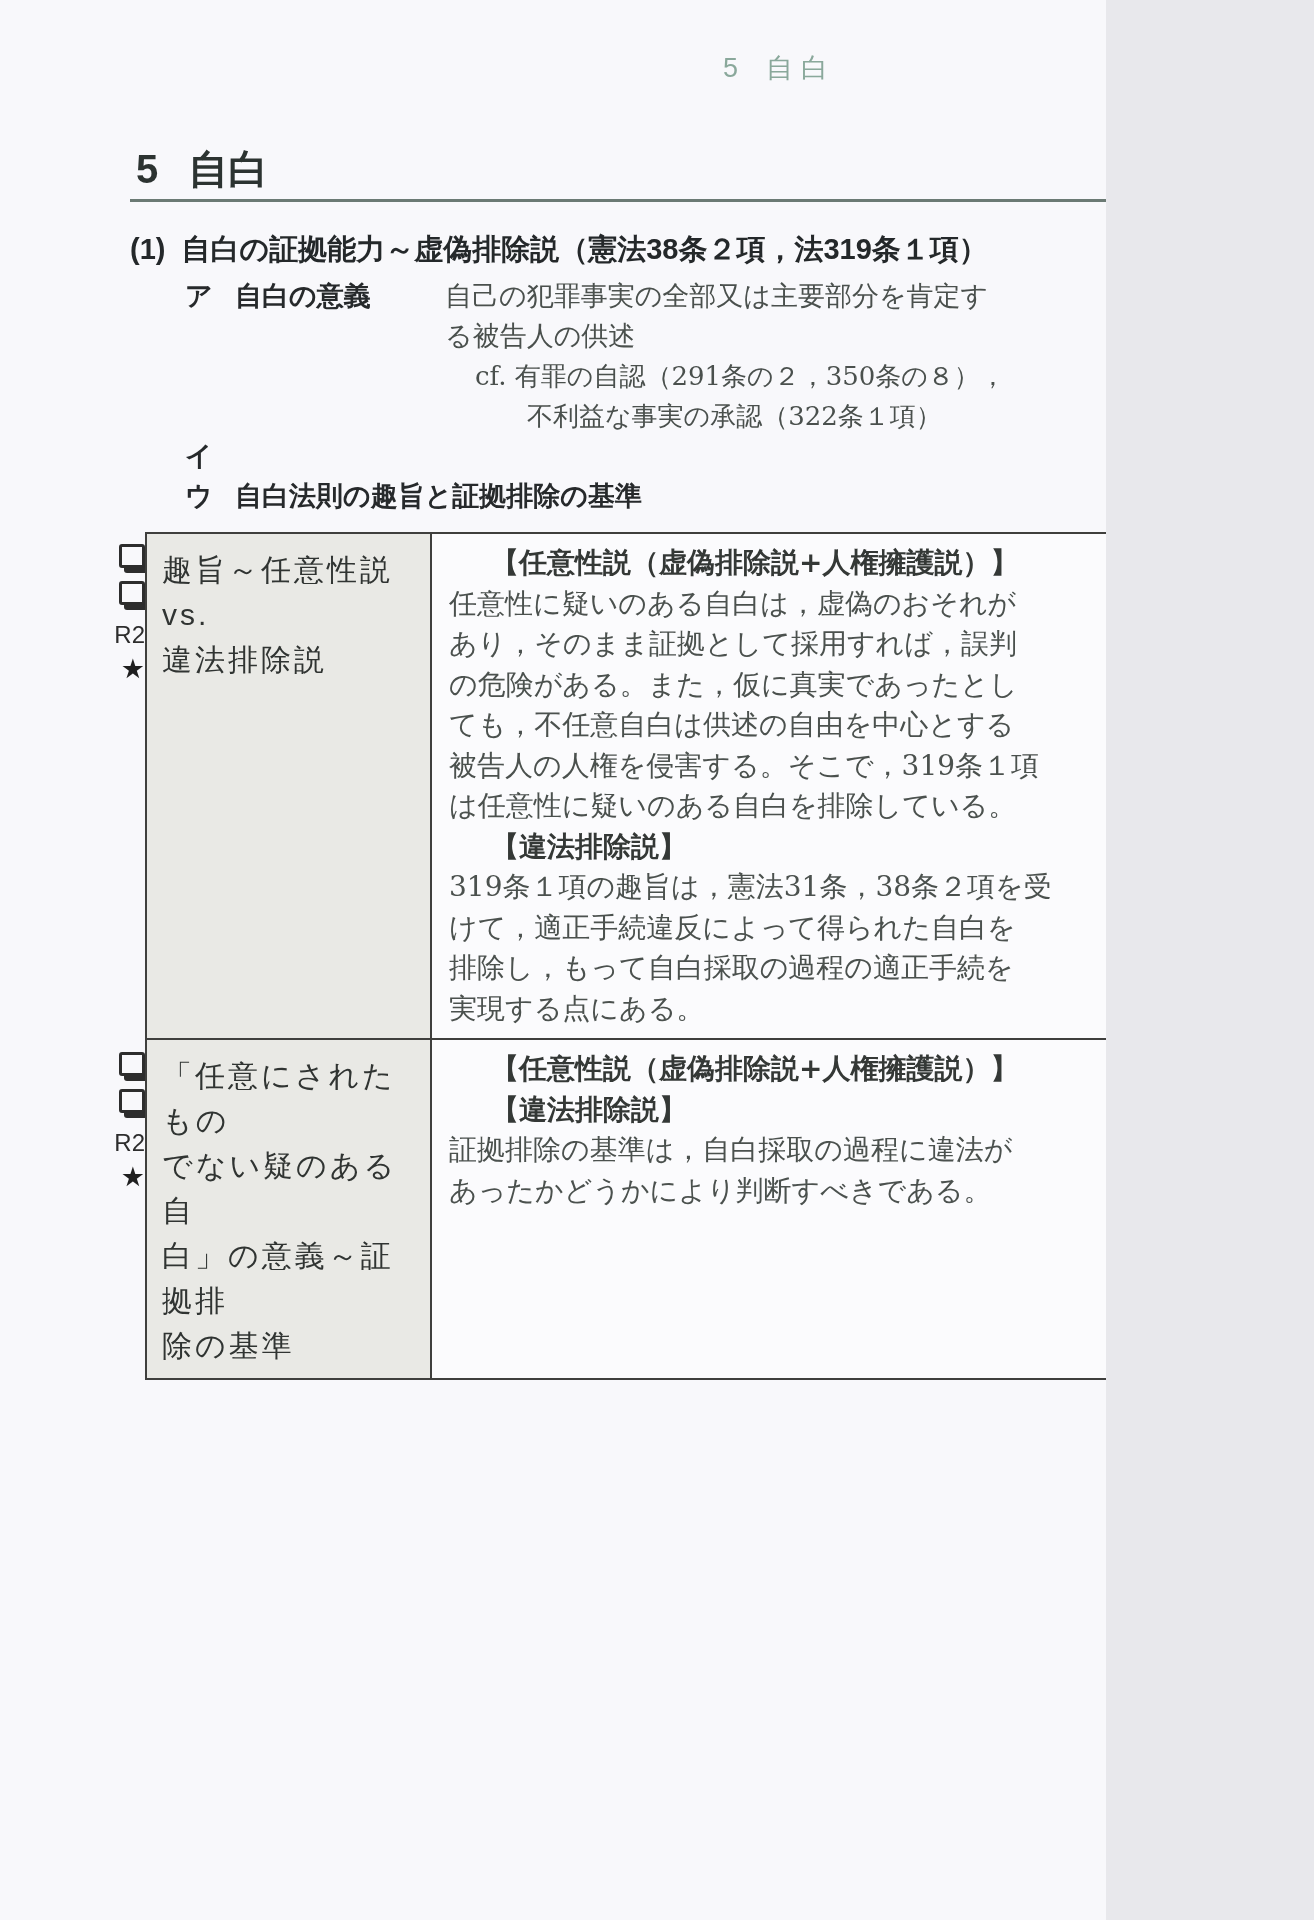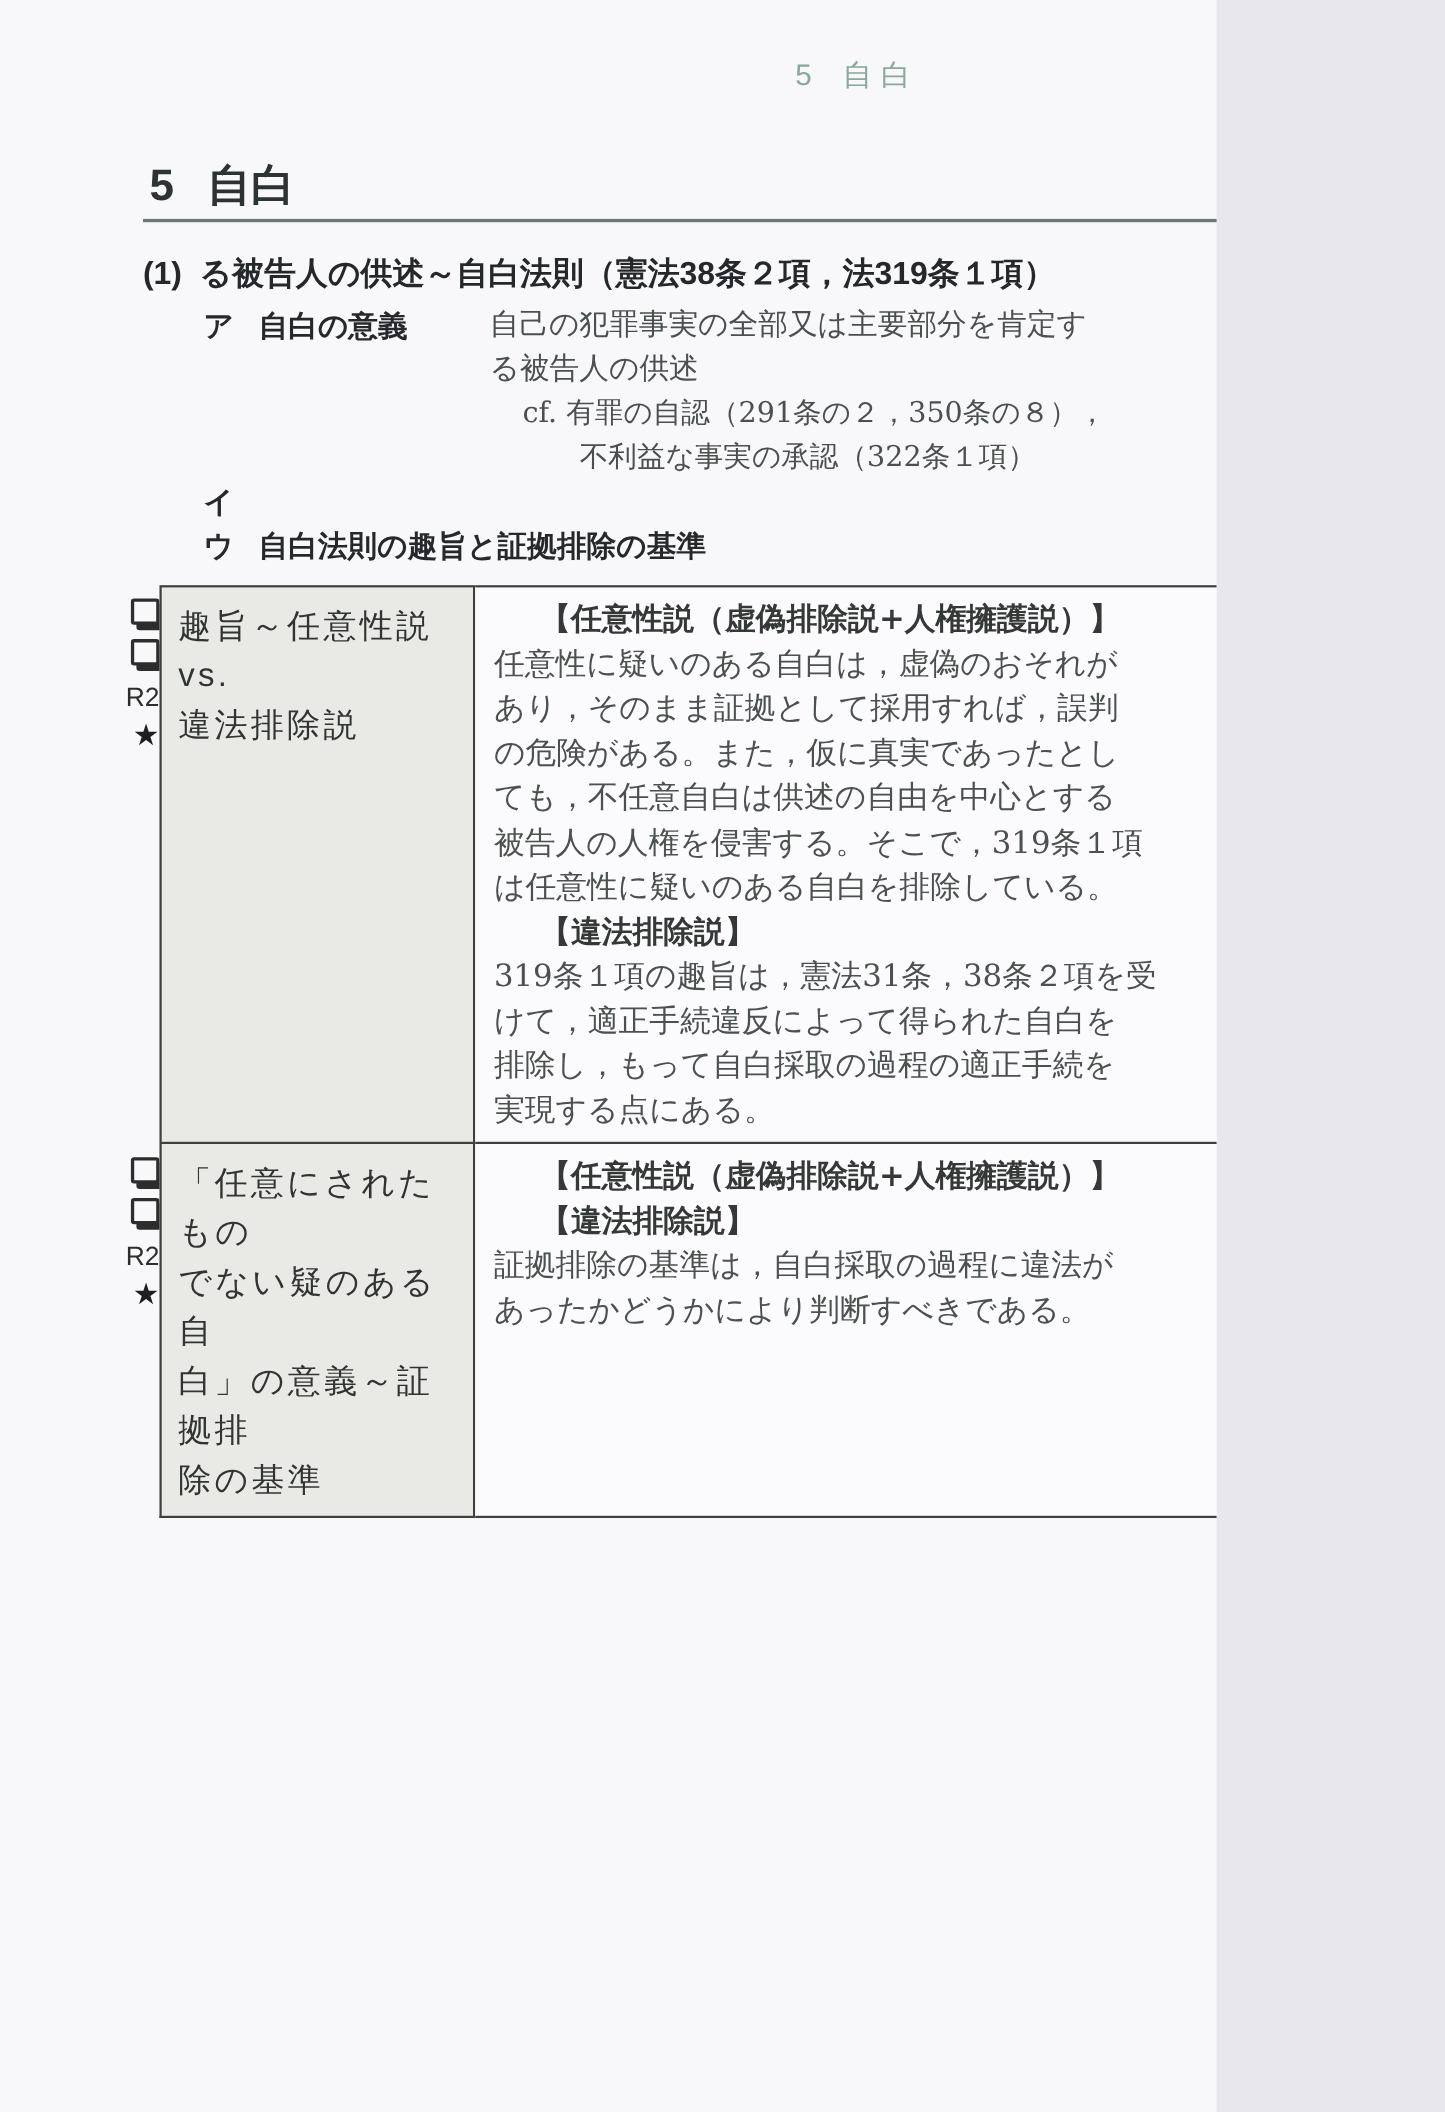"る被告人の供述～自白法則（憲法38条２項，法319条１項）" span.sec-text { text: る被告人の供述～自白法則 -> 自白の証拠能力～虚偽排除説 }
